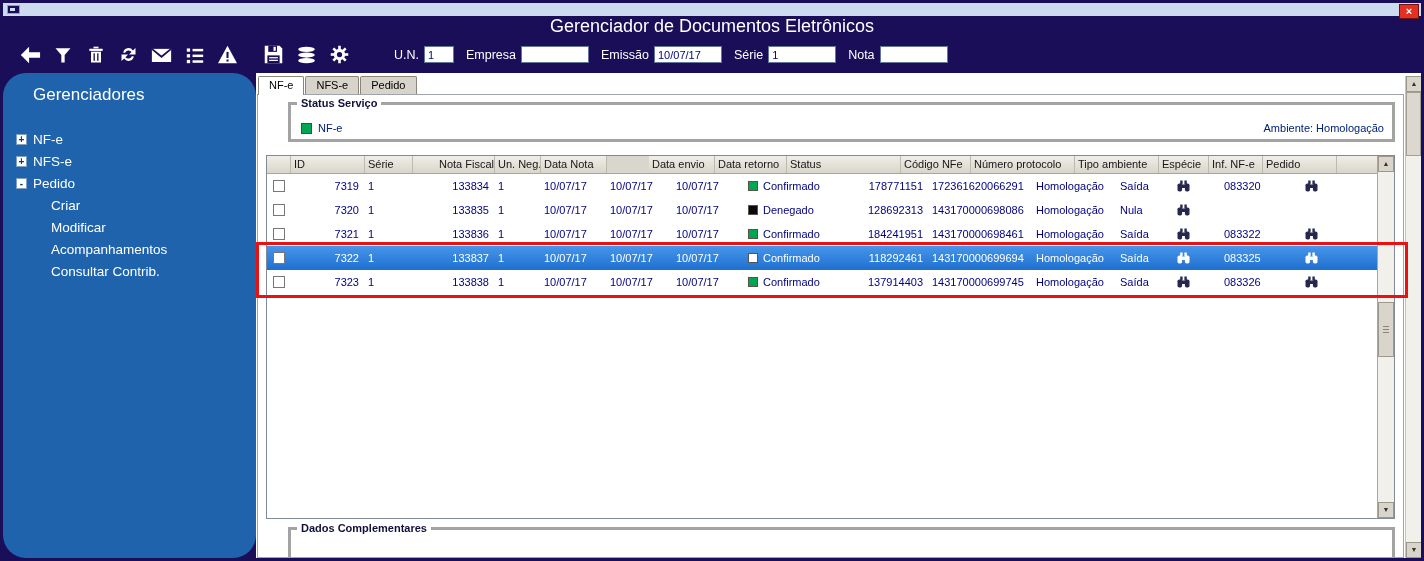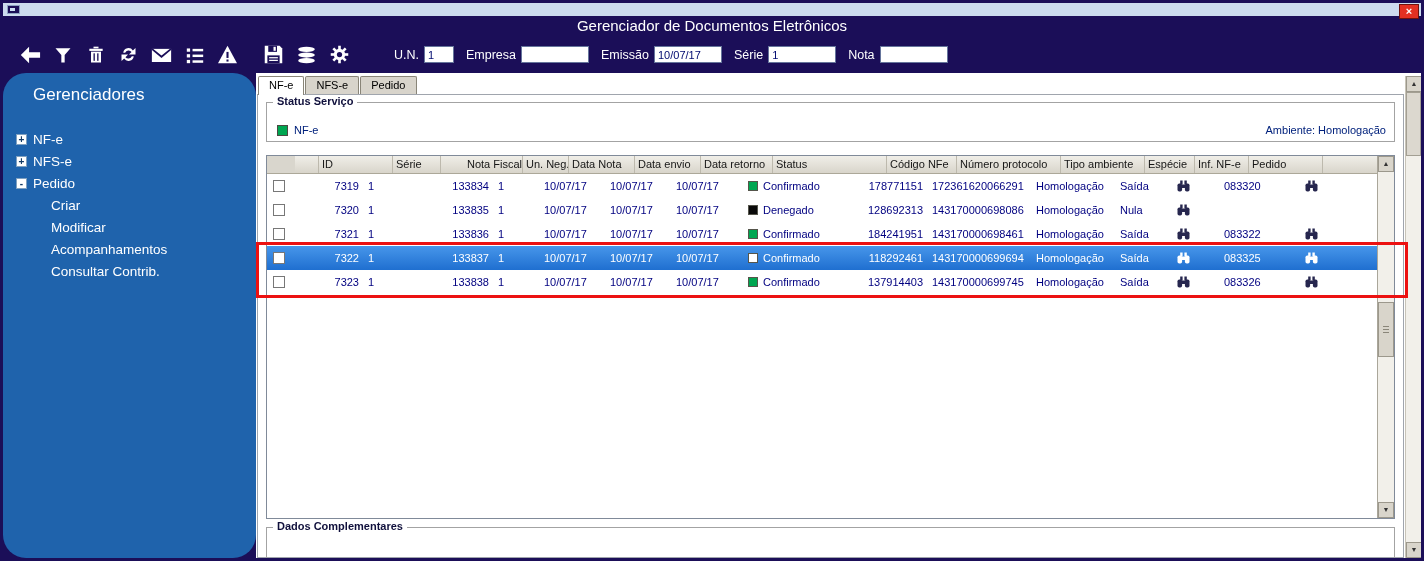"Gerenciador de Documentos Eletrônicos" .title-bar { font-size: 15px -> 18px }
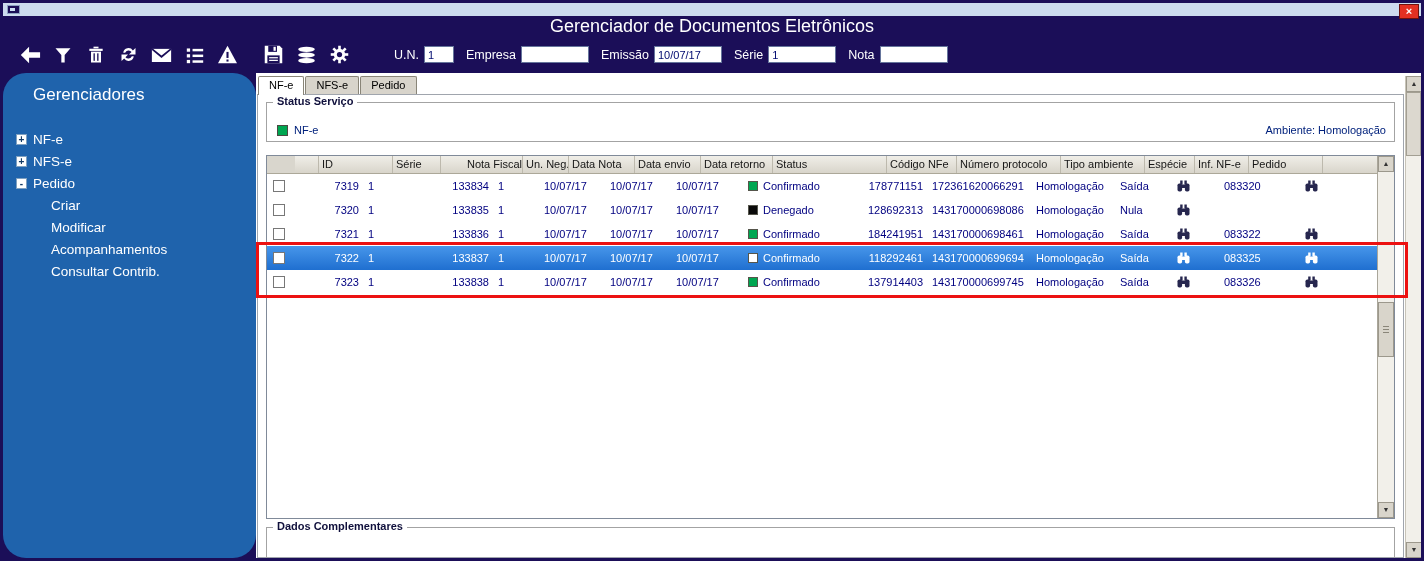"Status Serviço" .groupbox { border: 1px solid #a3a3a3 -> 3px solid #a3a3a3; margin-left: none -> 22px }
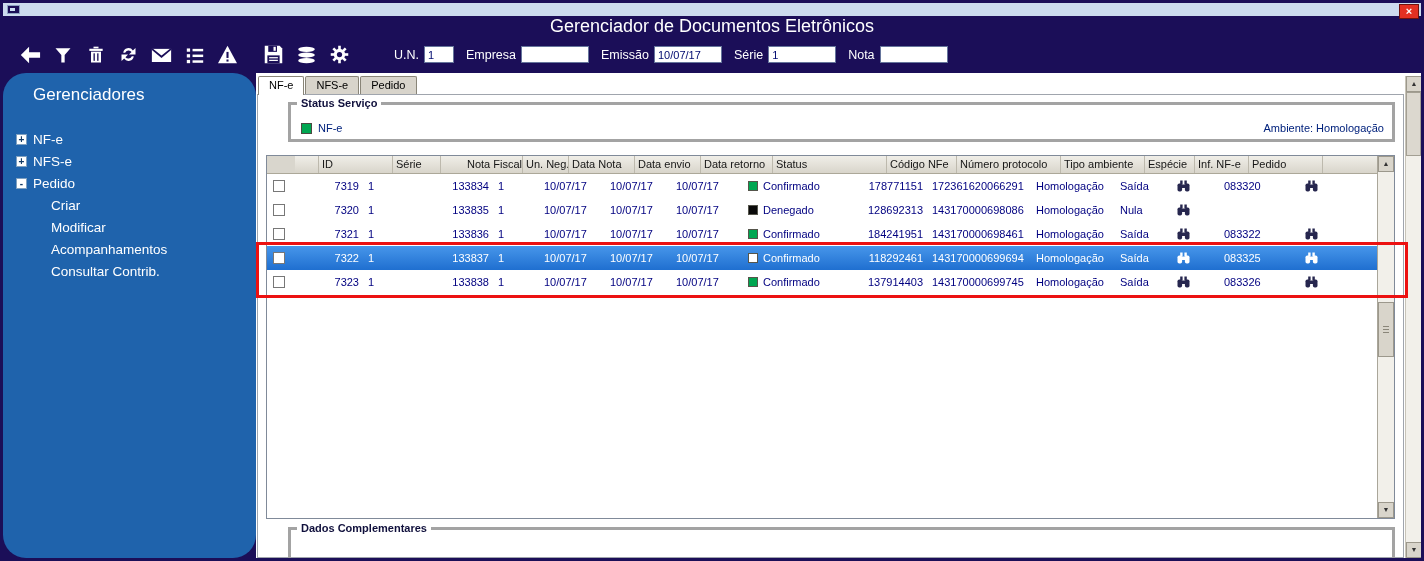"ID" .header-row { padding-left: 28px -> none }
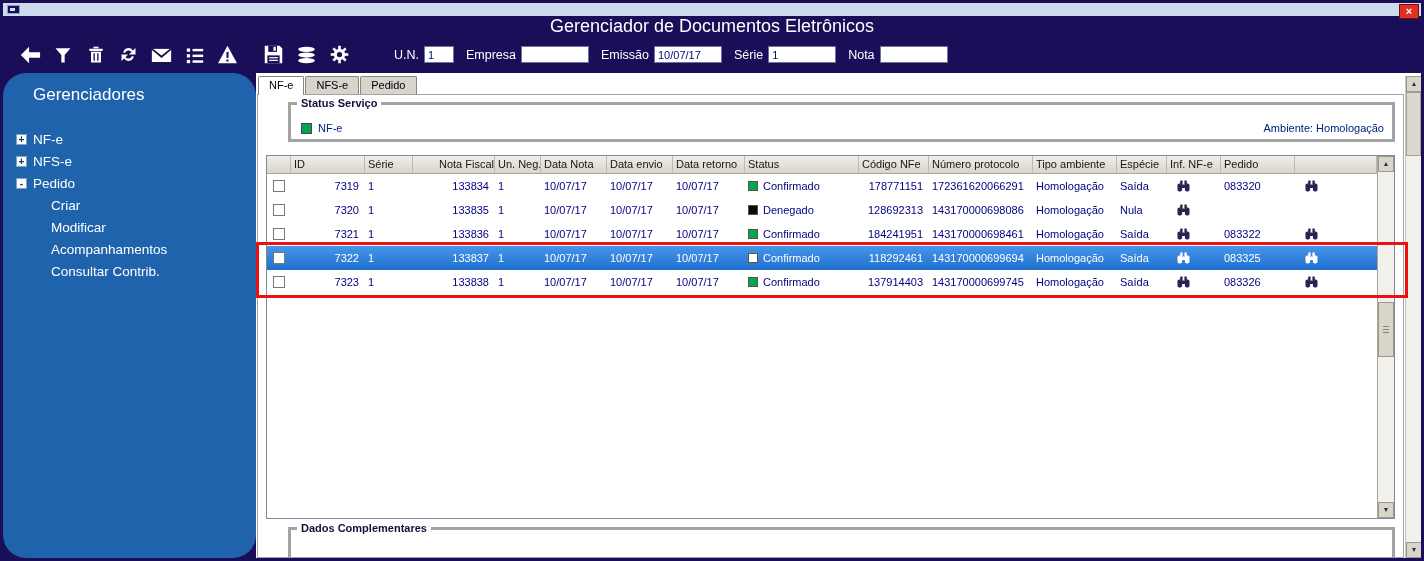"Data envio" div.hcell { margin-left: none -> 42px }
